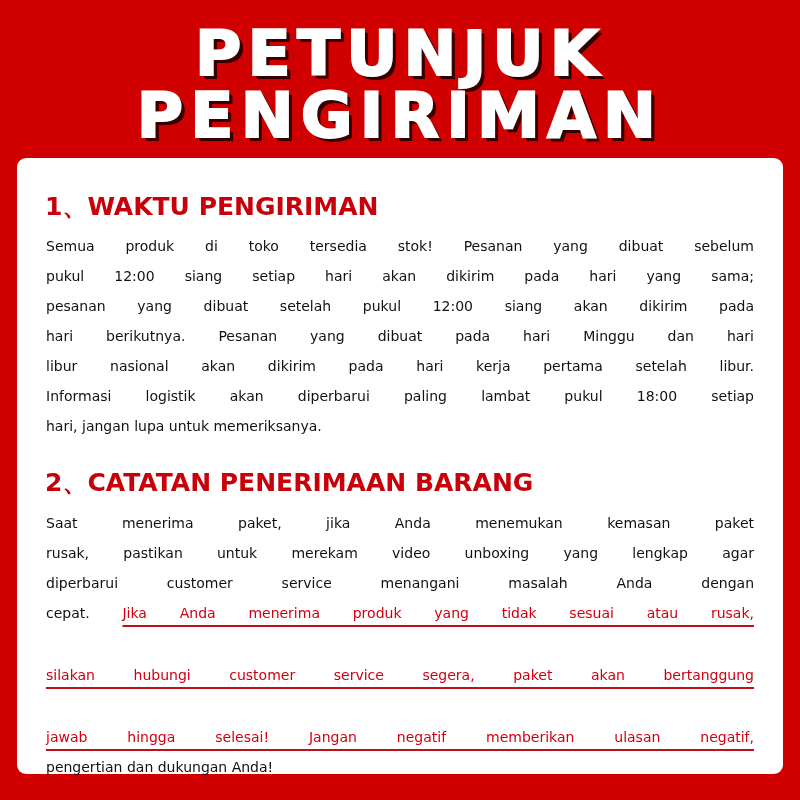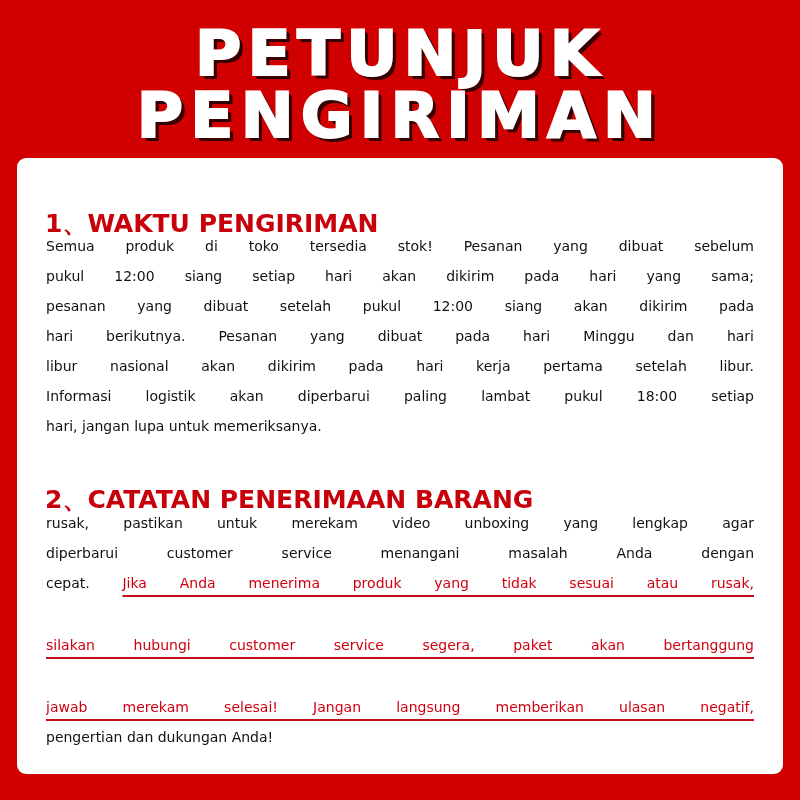"1、WAKTU PENGIRIMAN" .section-heading { margin-top: 17px -> none }
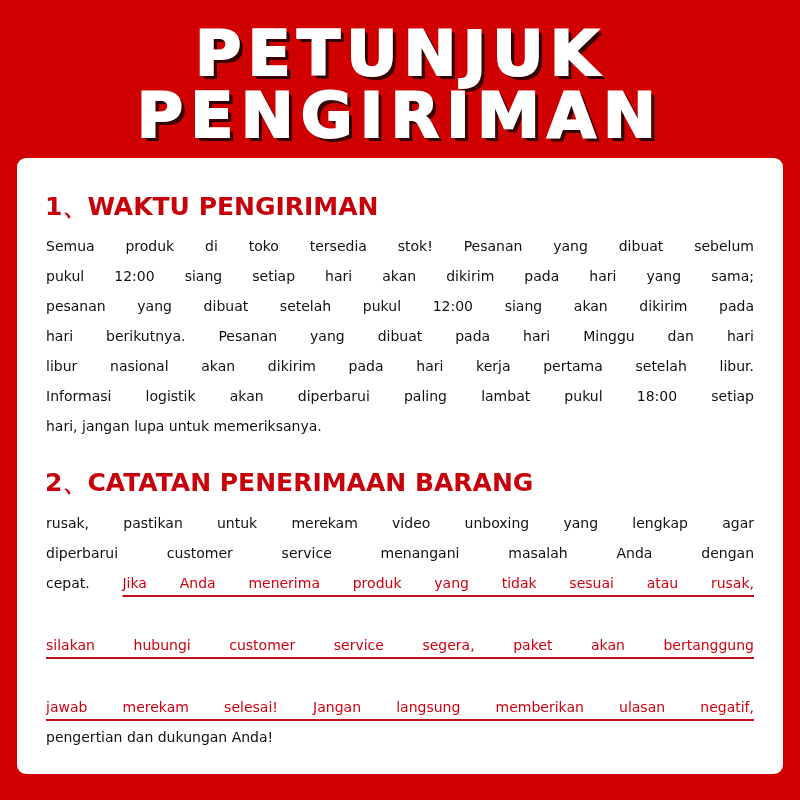"Saat menerima paket, jika Anda" span.line { html: none -> <span>Saat menerima paket, jika Anda menemukan kemasan paket</span> }
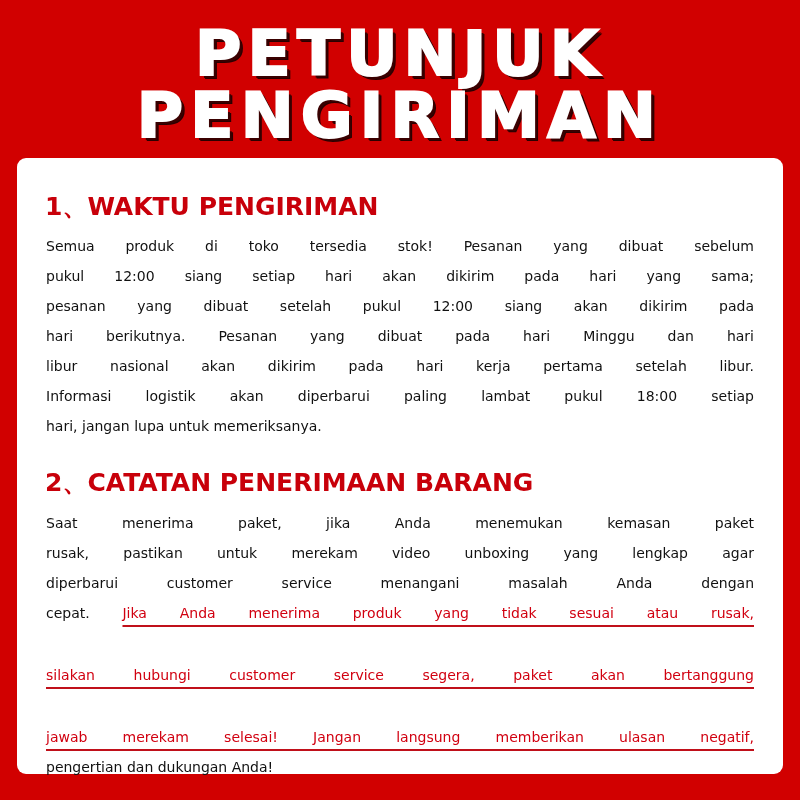"jawab merekam selesai! Jangan langsung" span.line { text: merekam selesai! Jangan langsung -> hingga selesai! Jangan negatif }
